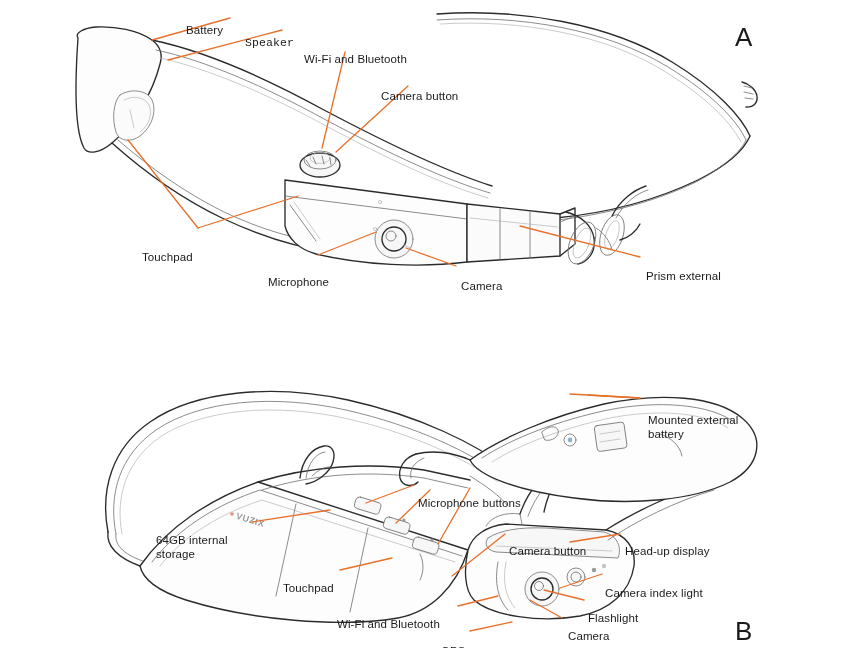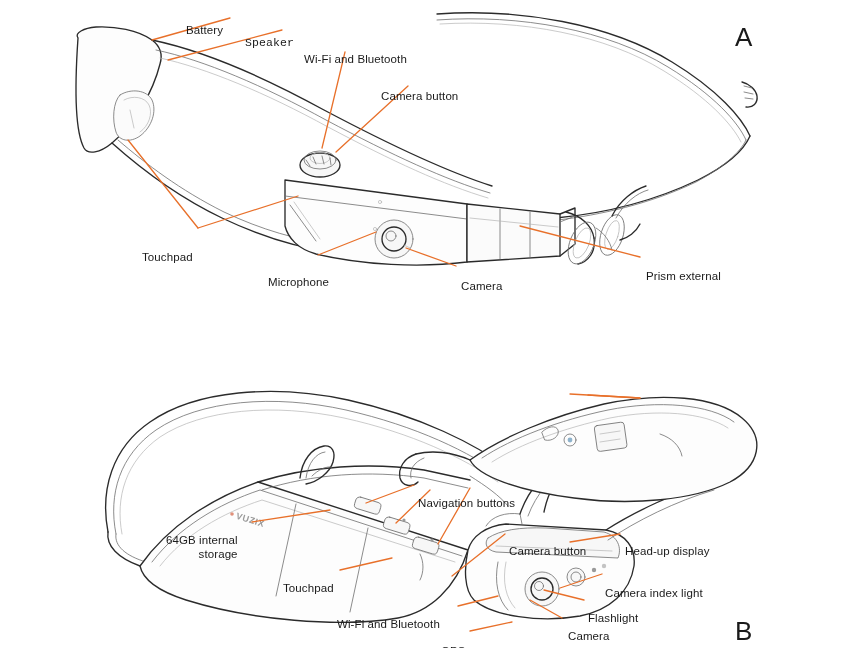"Mounted external" div.callout { html: none -> <div>Mounted external battery</div> }
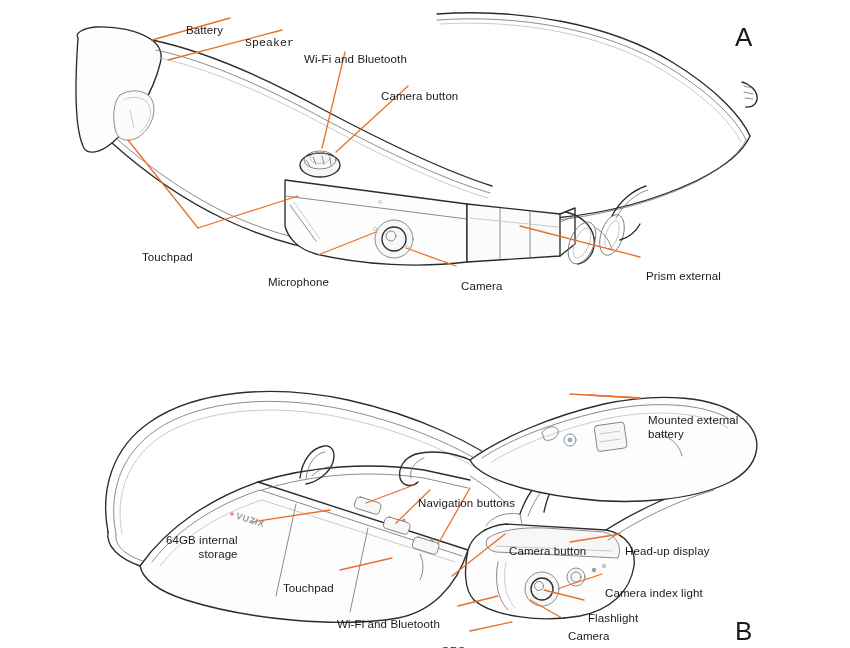"Navigation buttons" div.callout { text: Navigation -> Microphone }
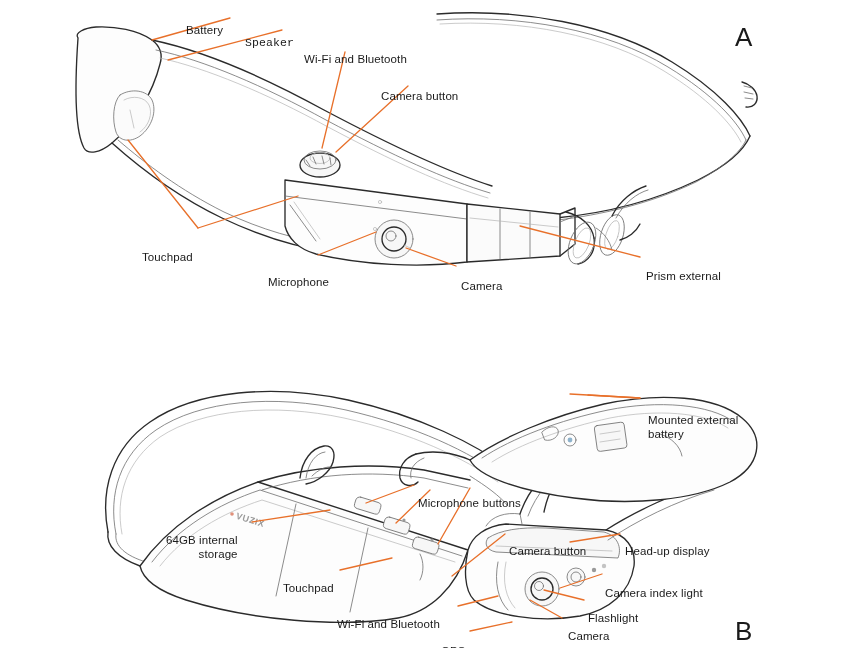"64GB internal" div.callout { left: 166px -> 156px; text-align: right -> none }
